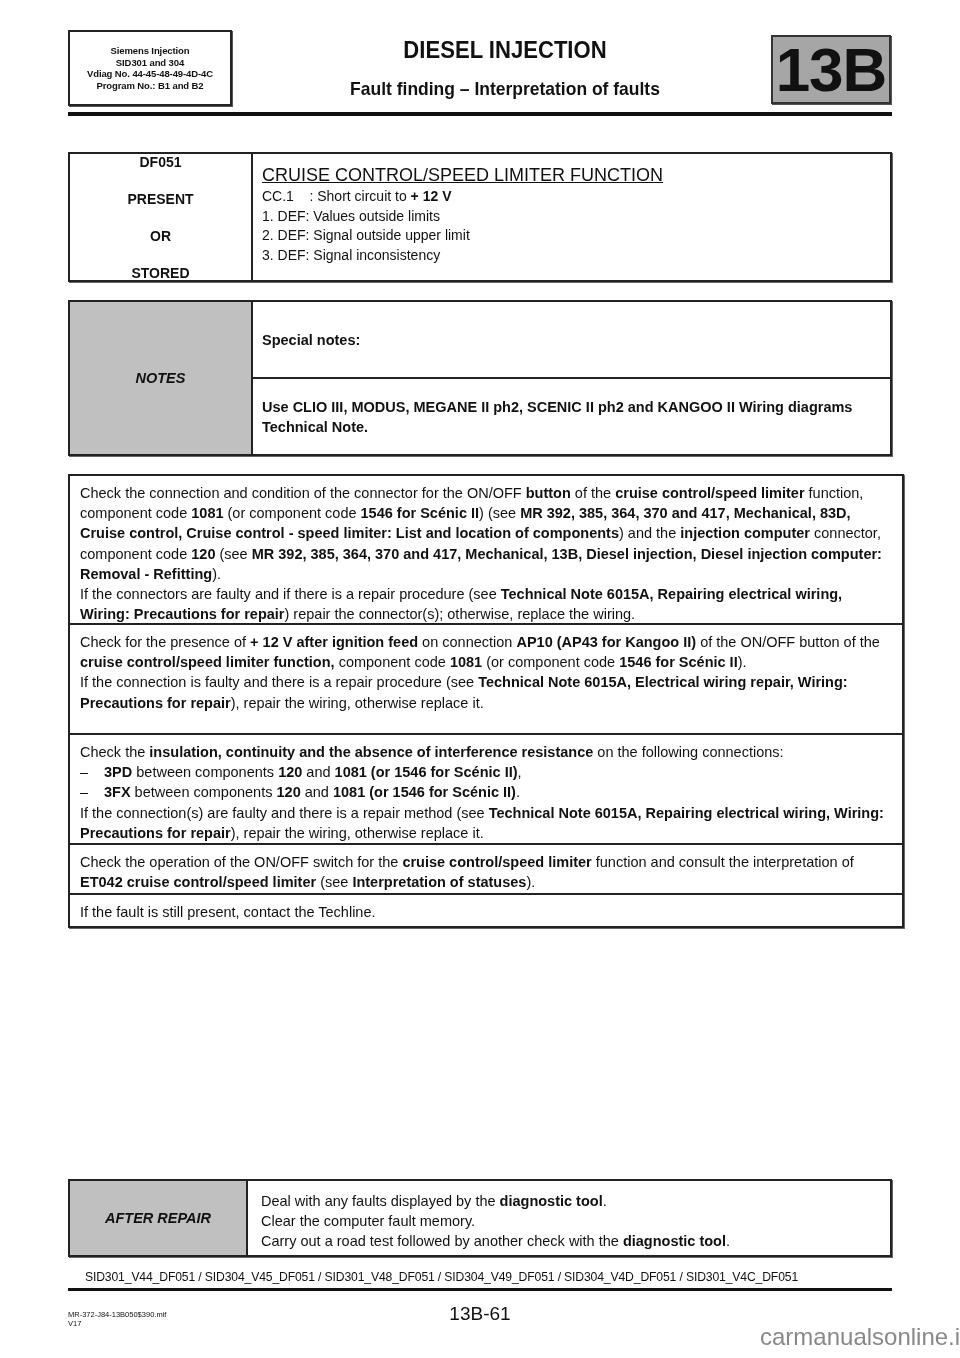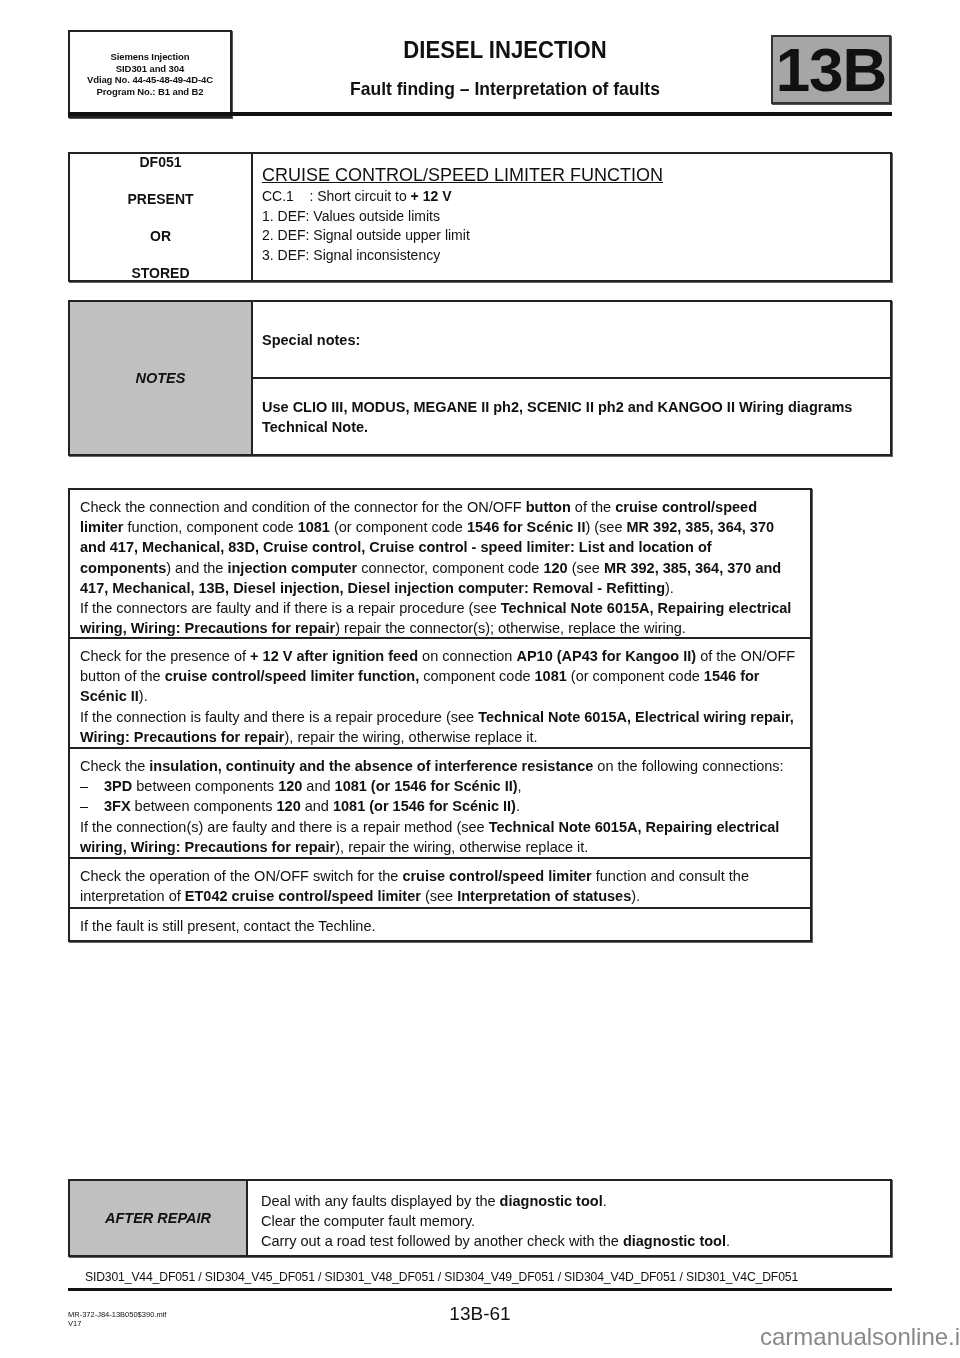"Siemens Injection" .hdr-infobox { height: 88px -> 76px }
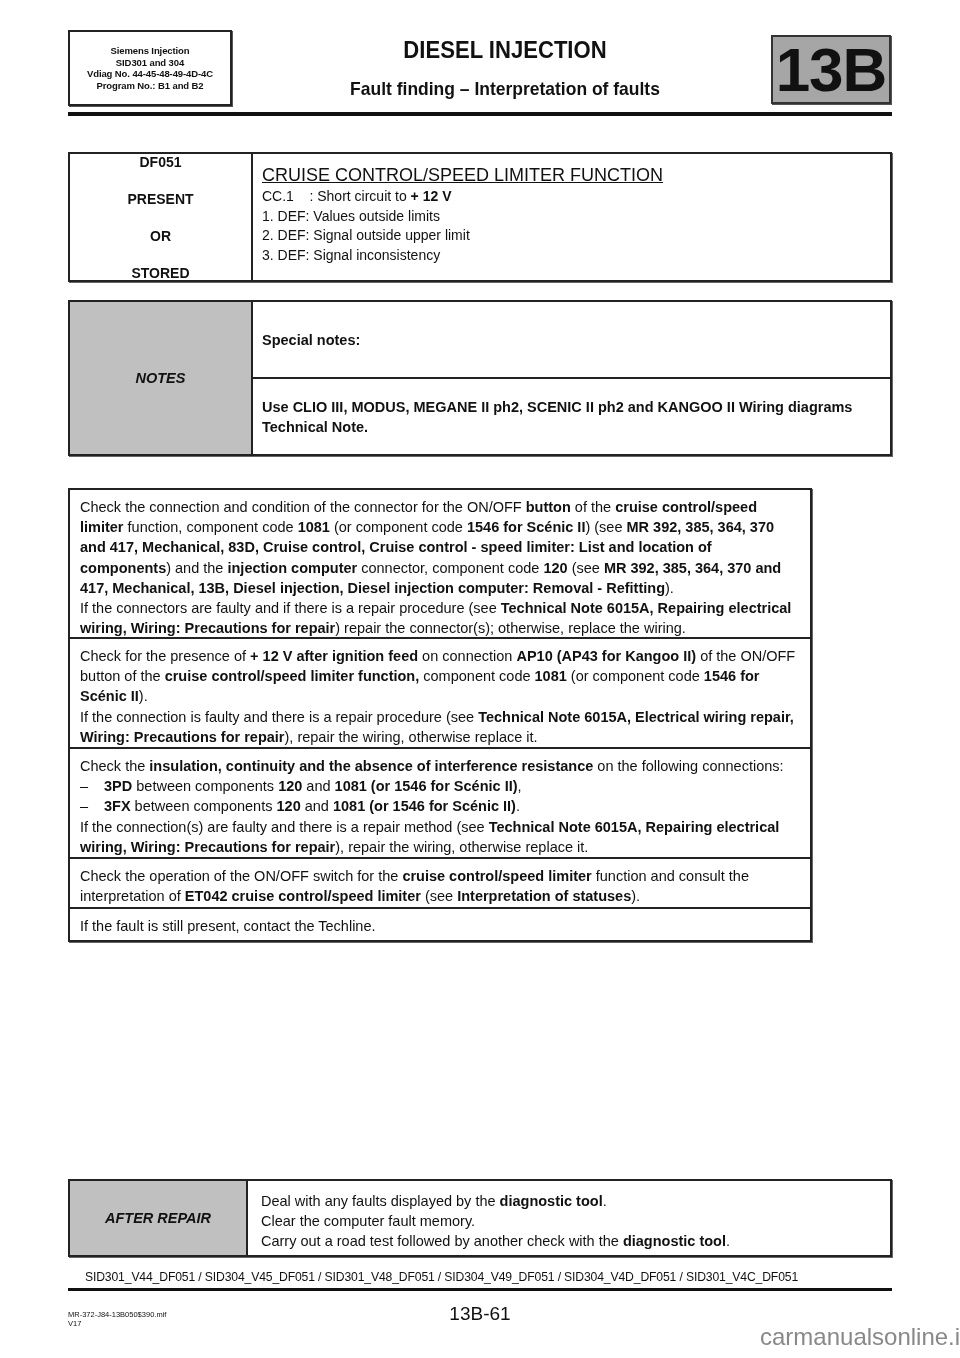"Check the connection and condition" .checks-box { top: 488px -> 474px; width: 744px -> 836px }
